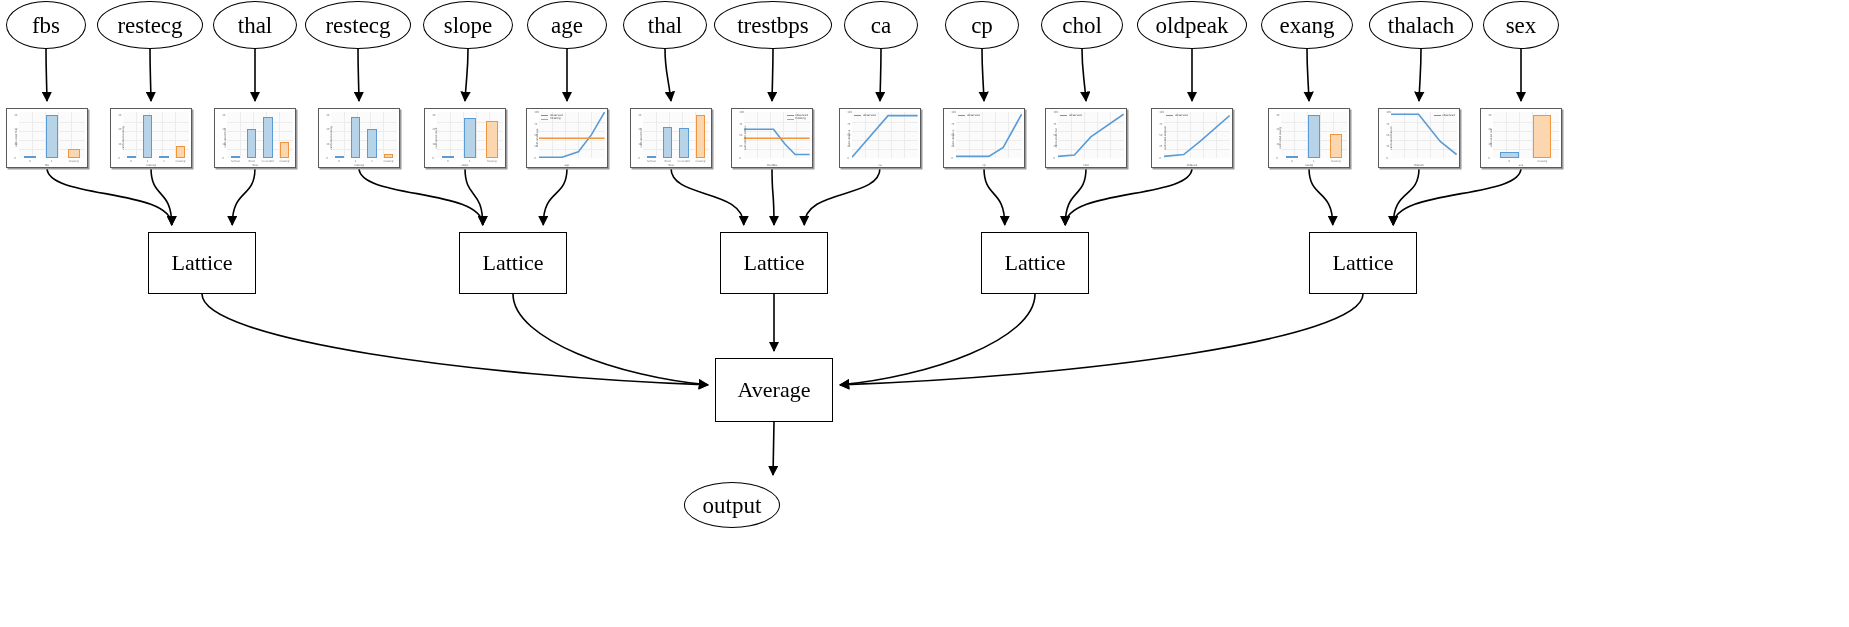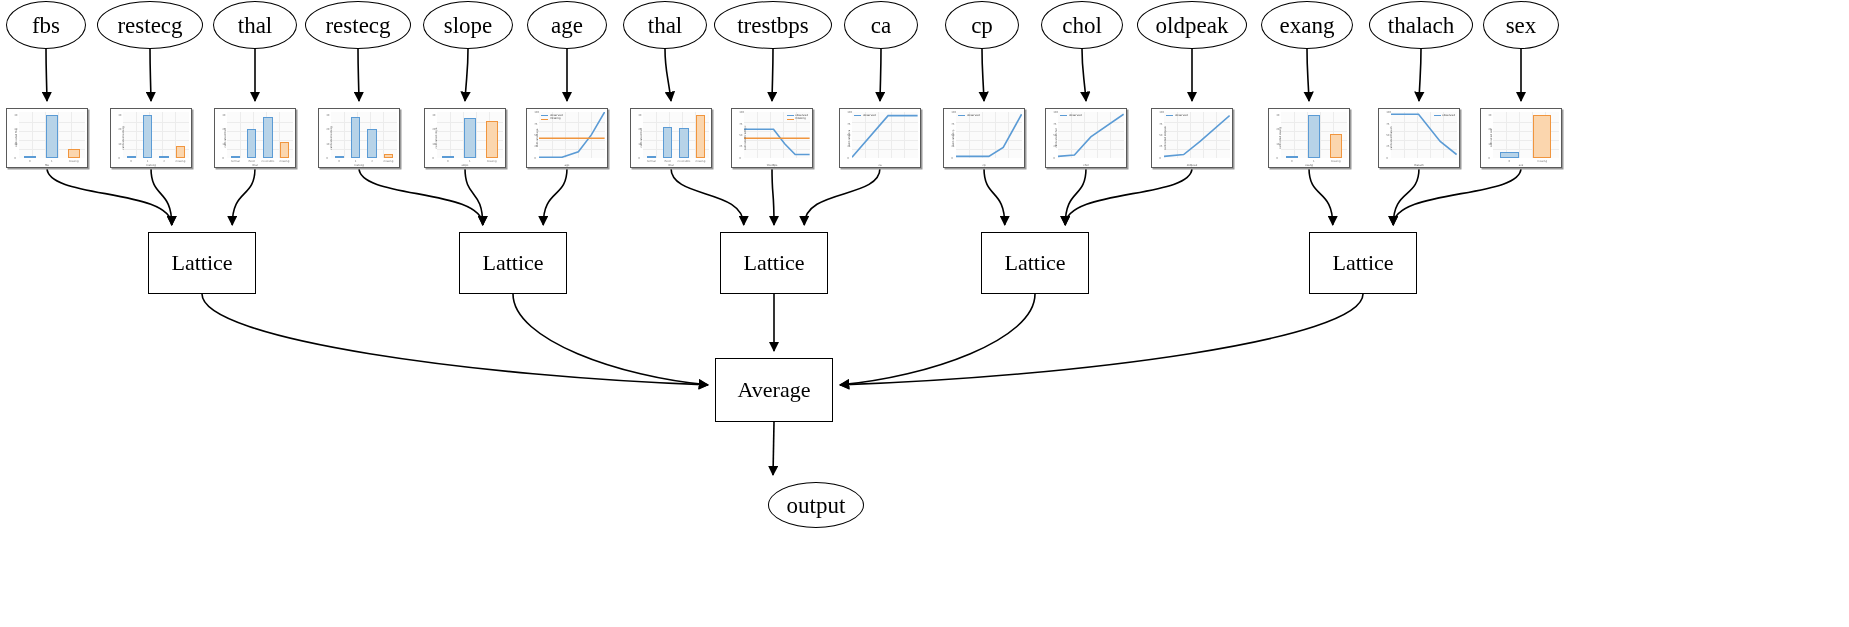"output" div.ellipse-node { left: 768px -> 684px }
